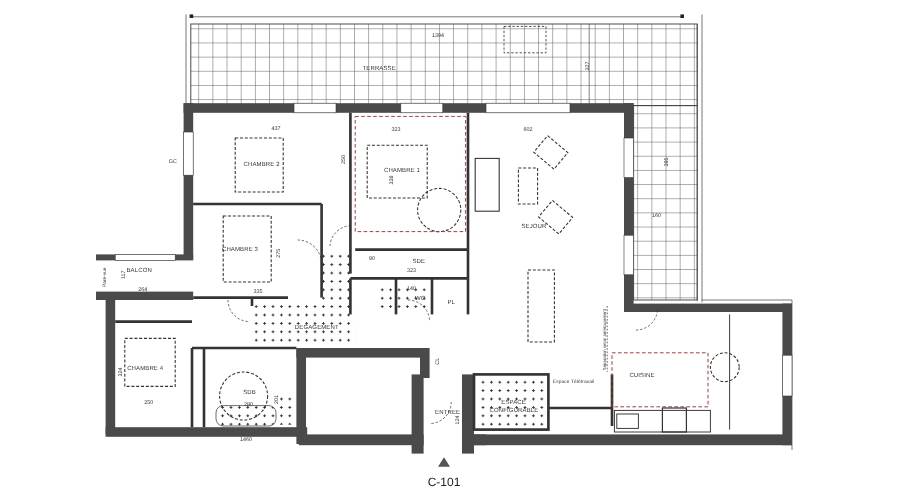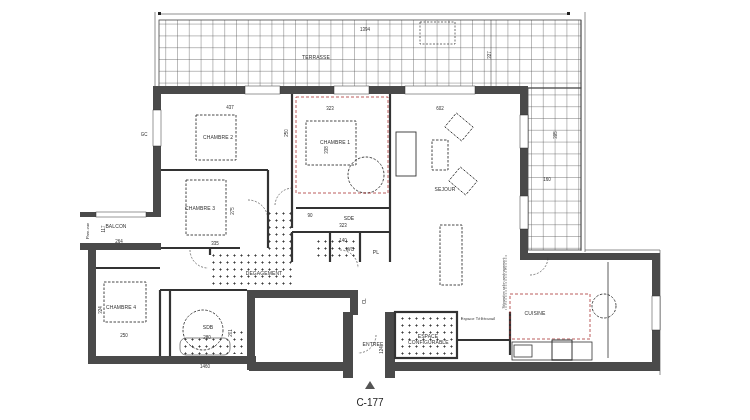"C-177" div.ref { text: C-177 -> C-101 }
